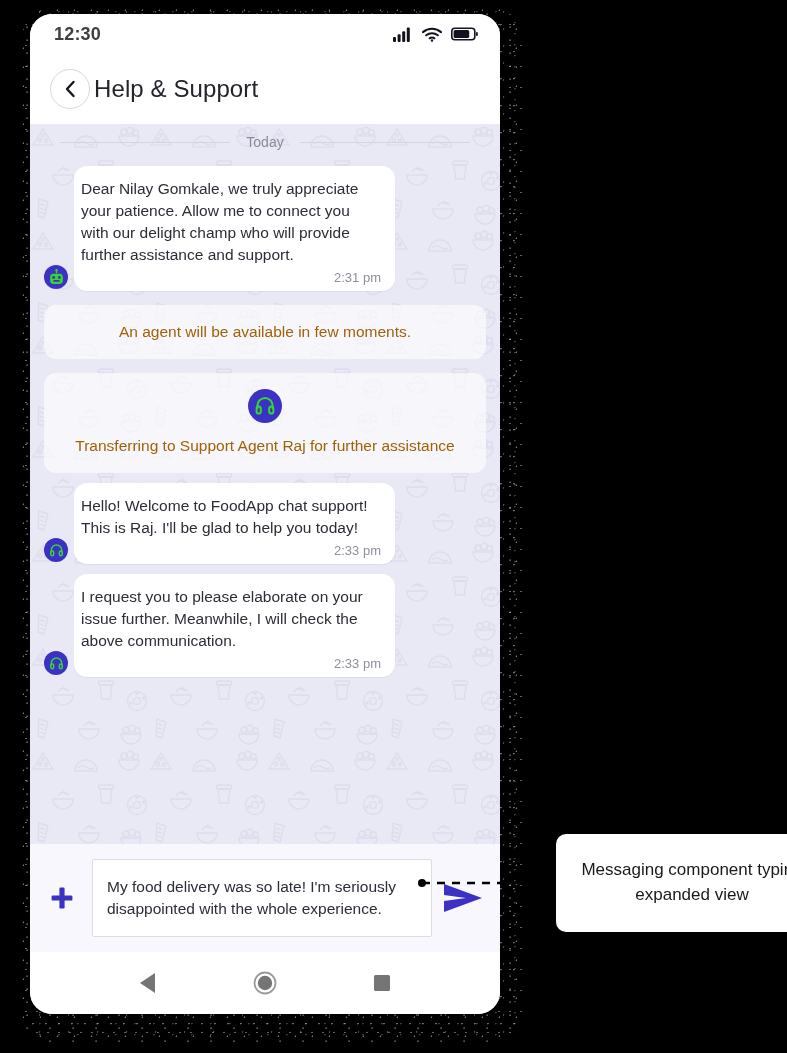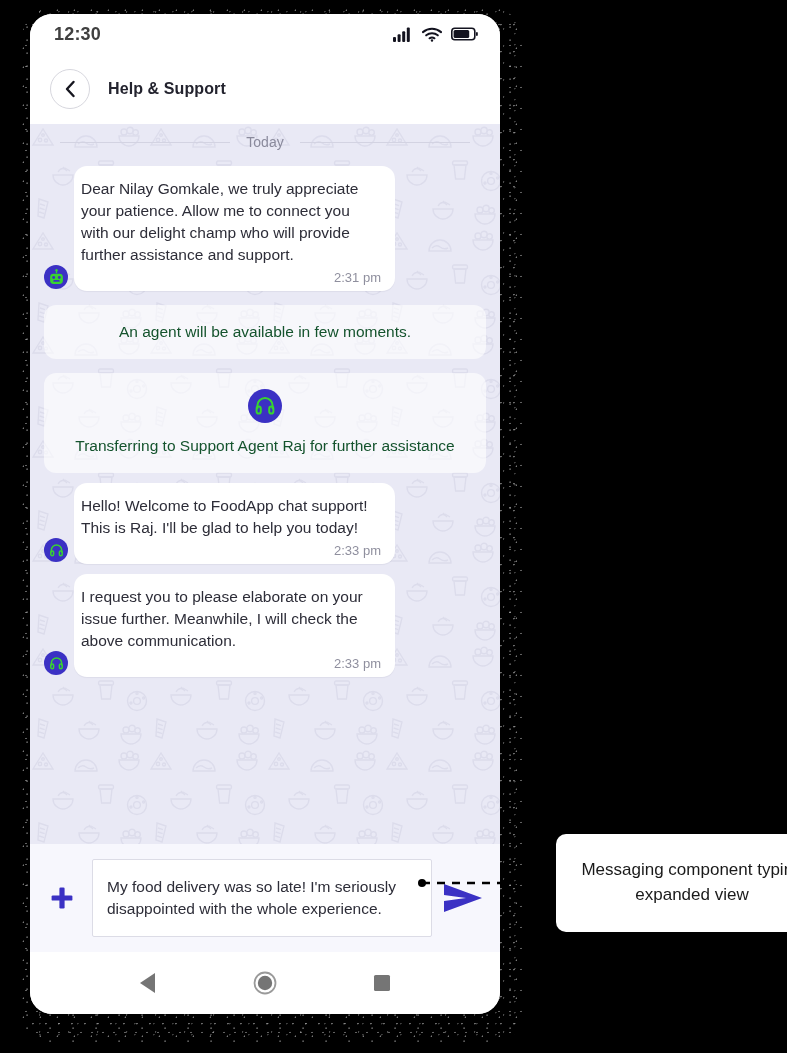"Help & Support" .appbar-title { font-size: 16px -> 24px; font-weight: 700 -> 400; margin-left: 18px -> 4px }
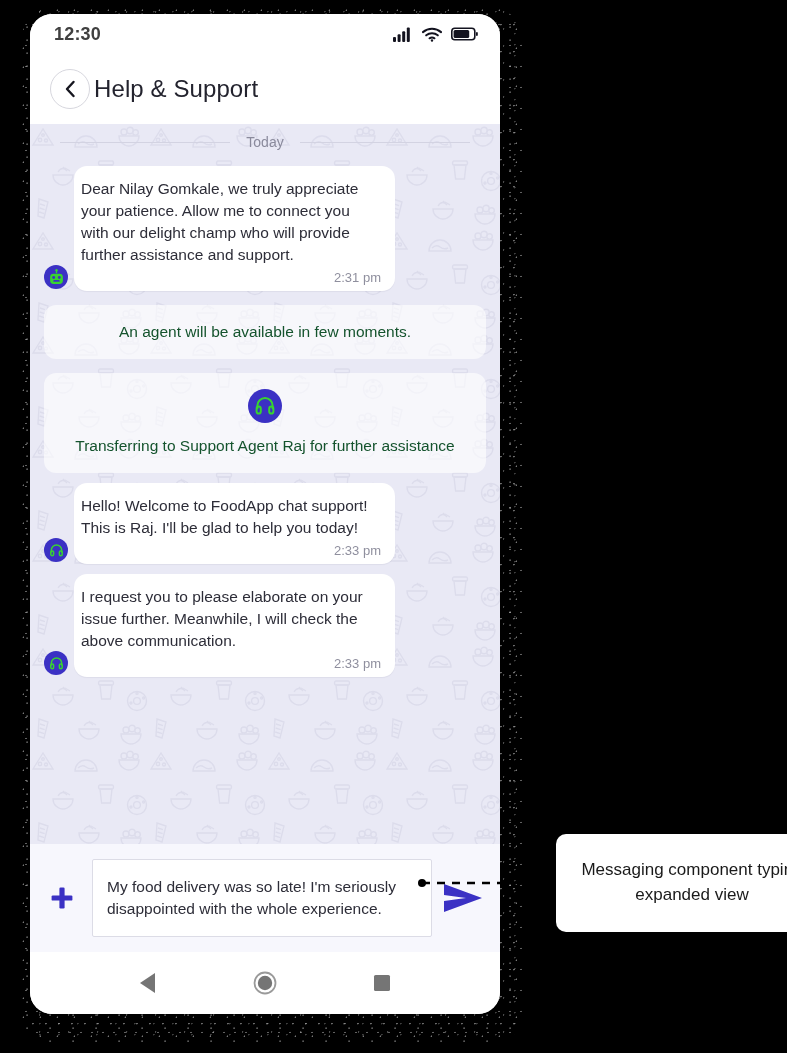"An agent will be available" .syscard .stext { color: #14532d -> #a16207 }
